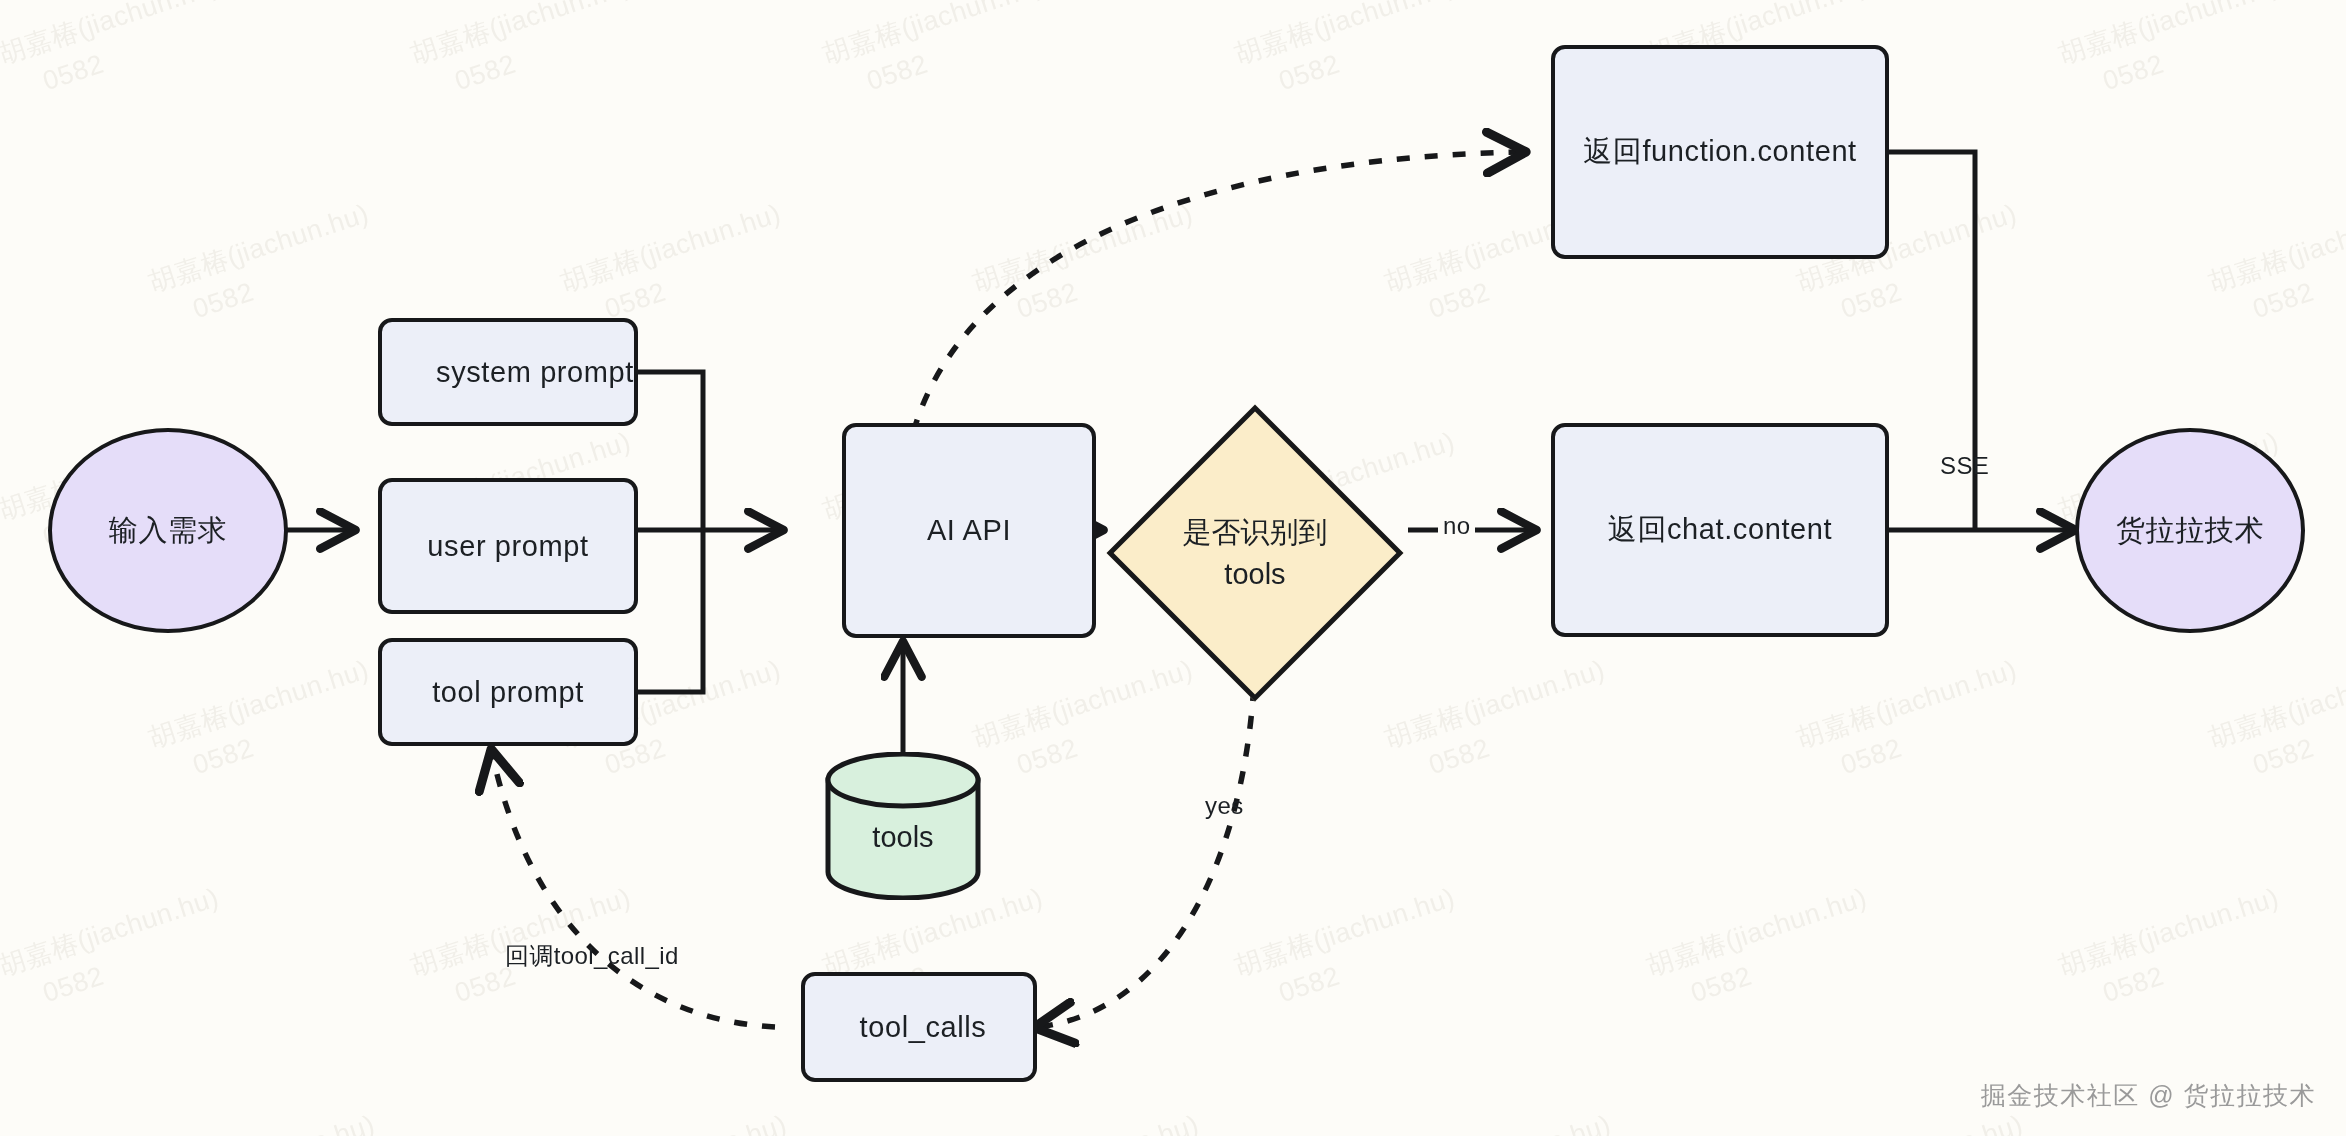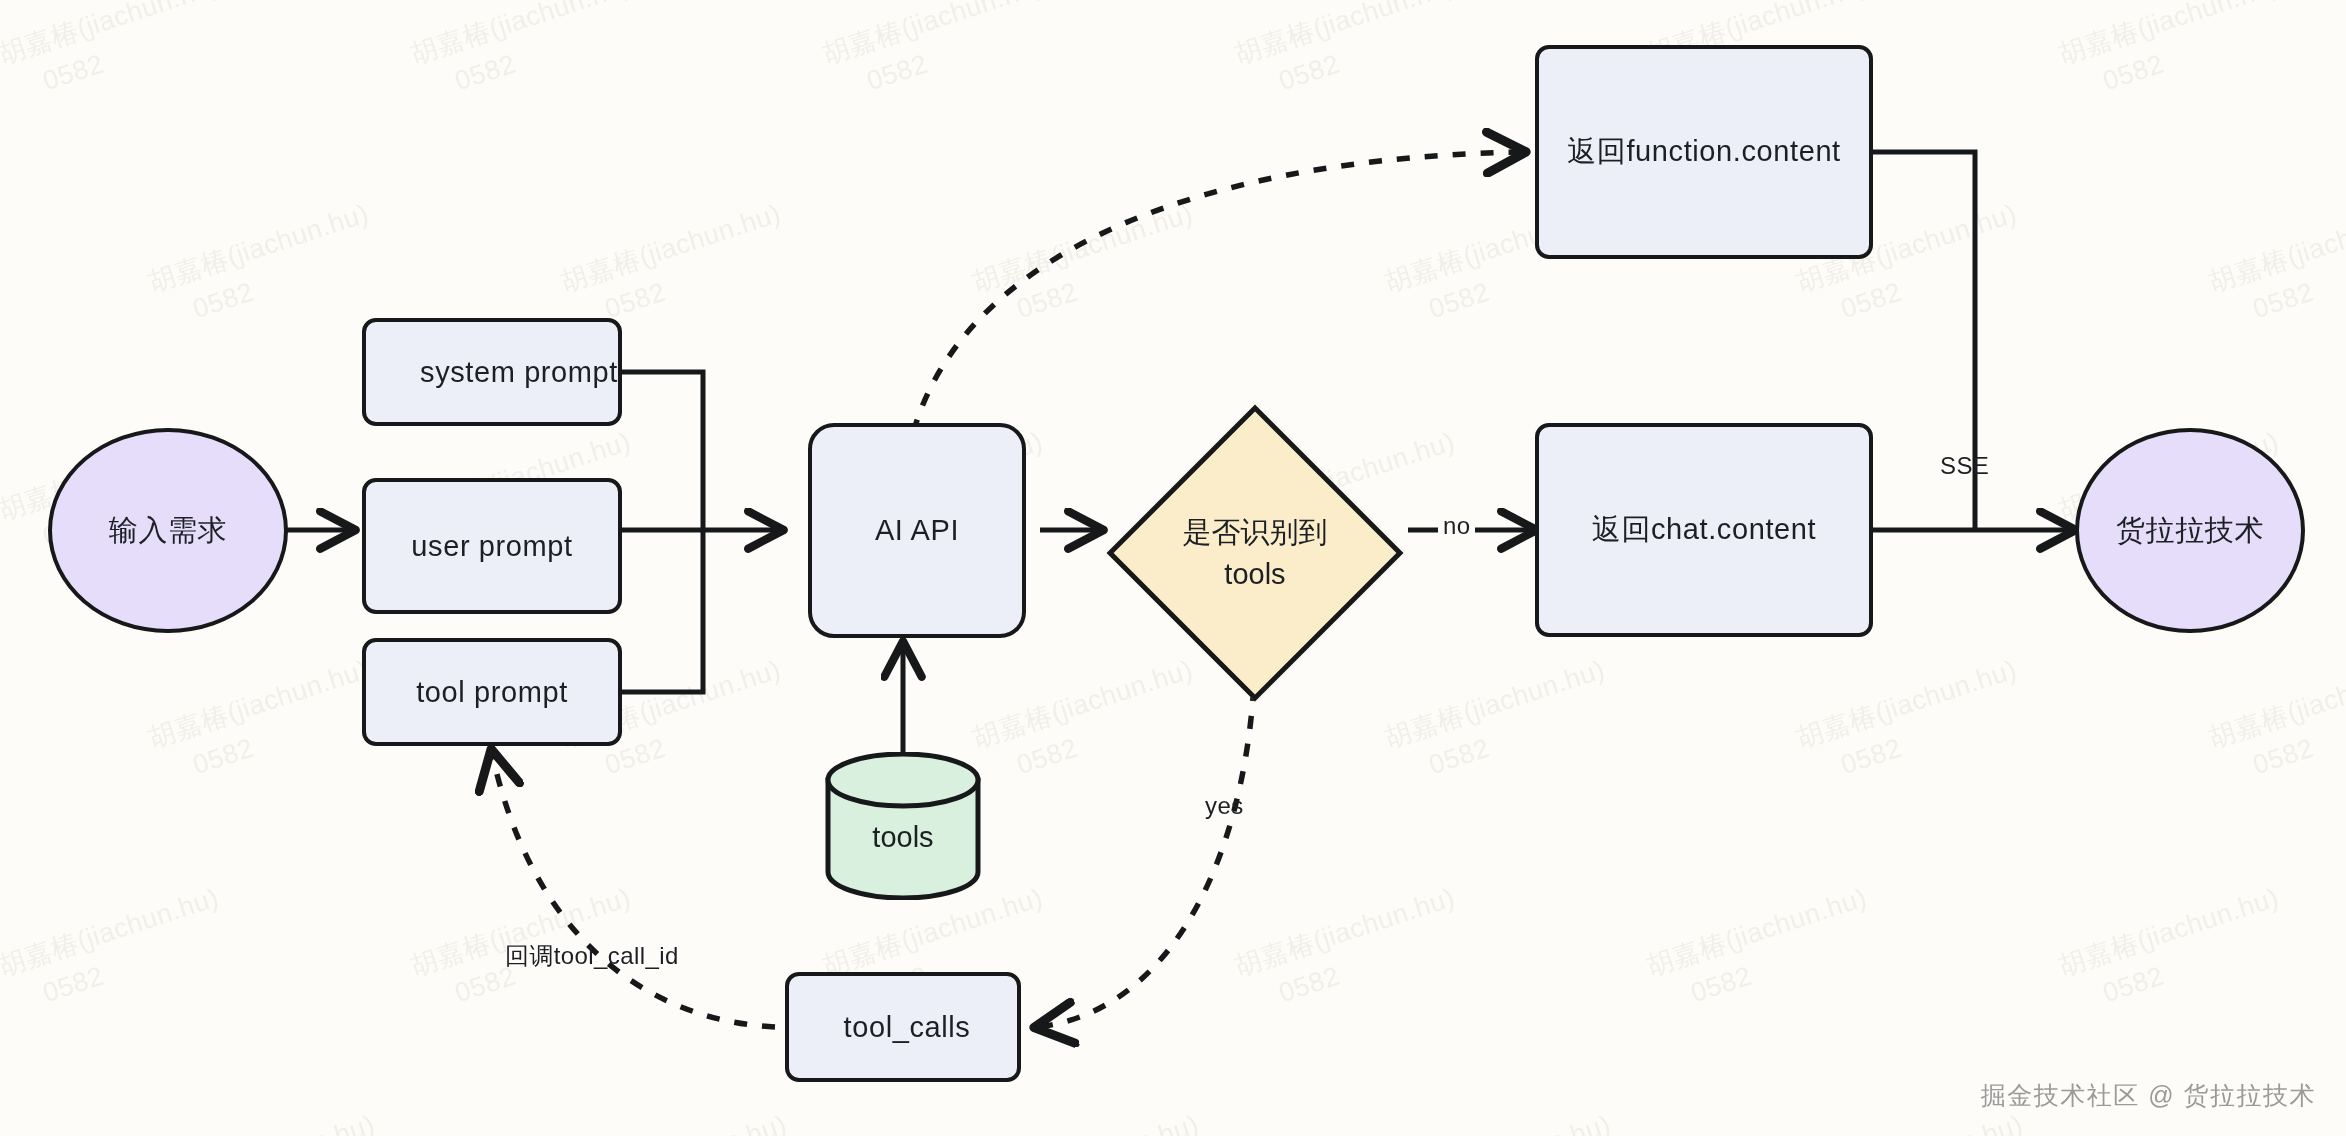"返回function.content" .rect-node { margin-left: none -> 16px }
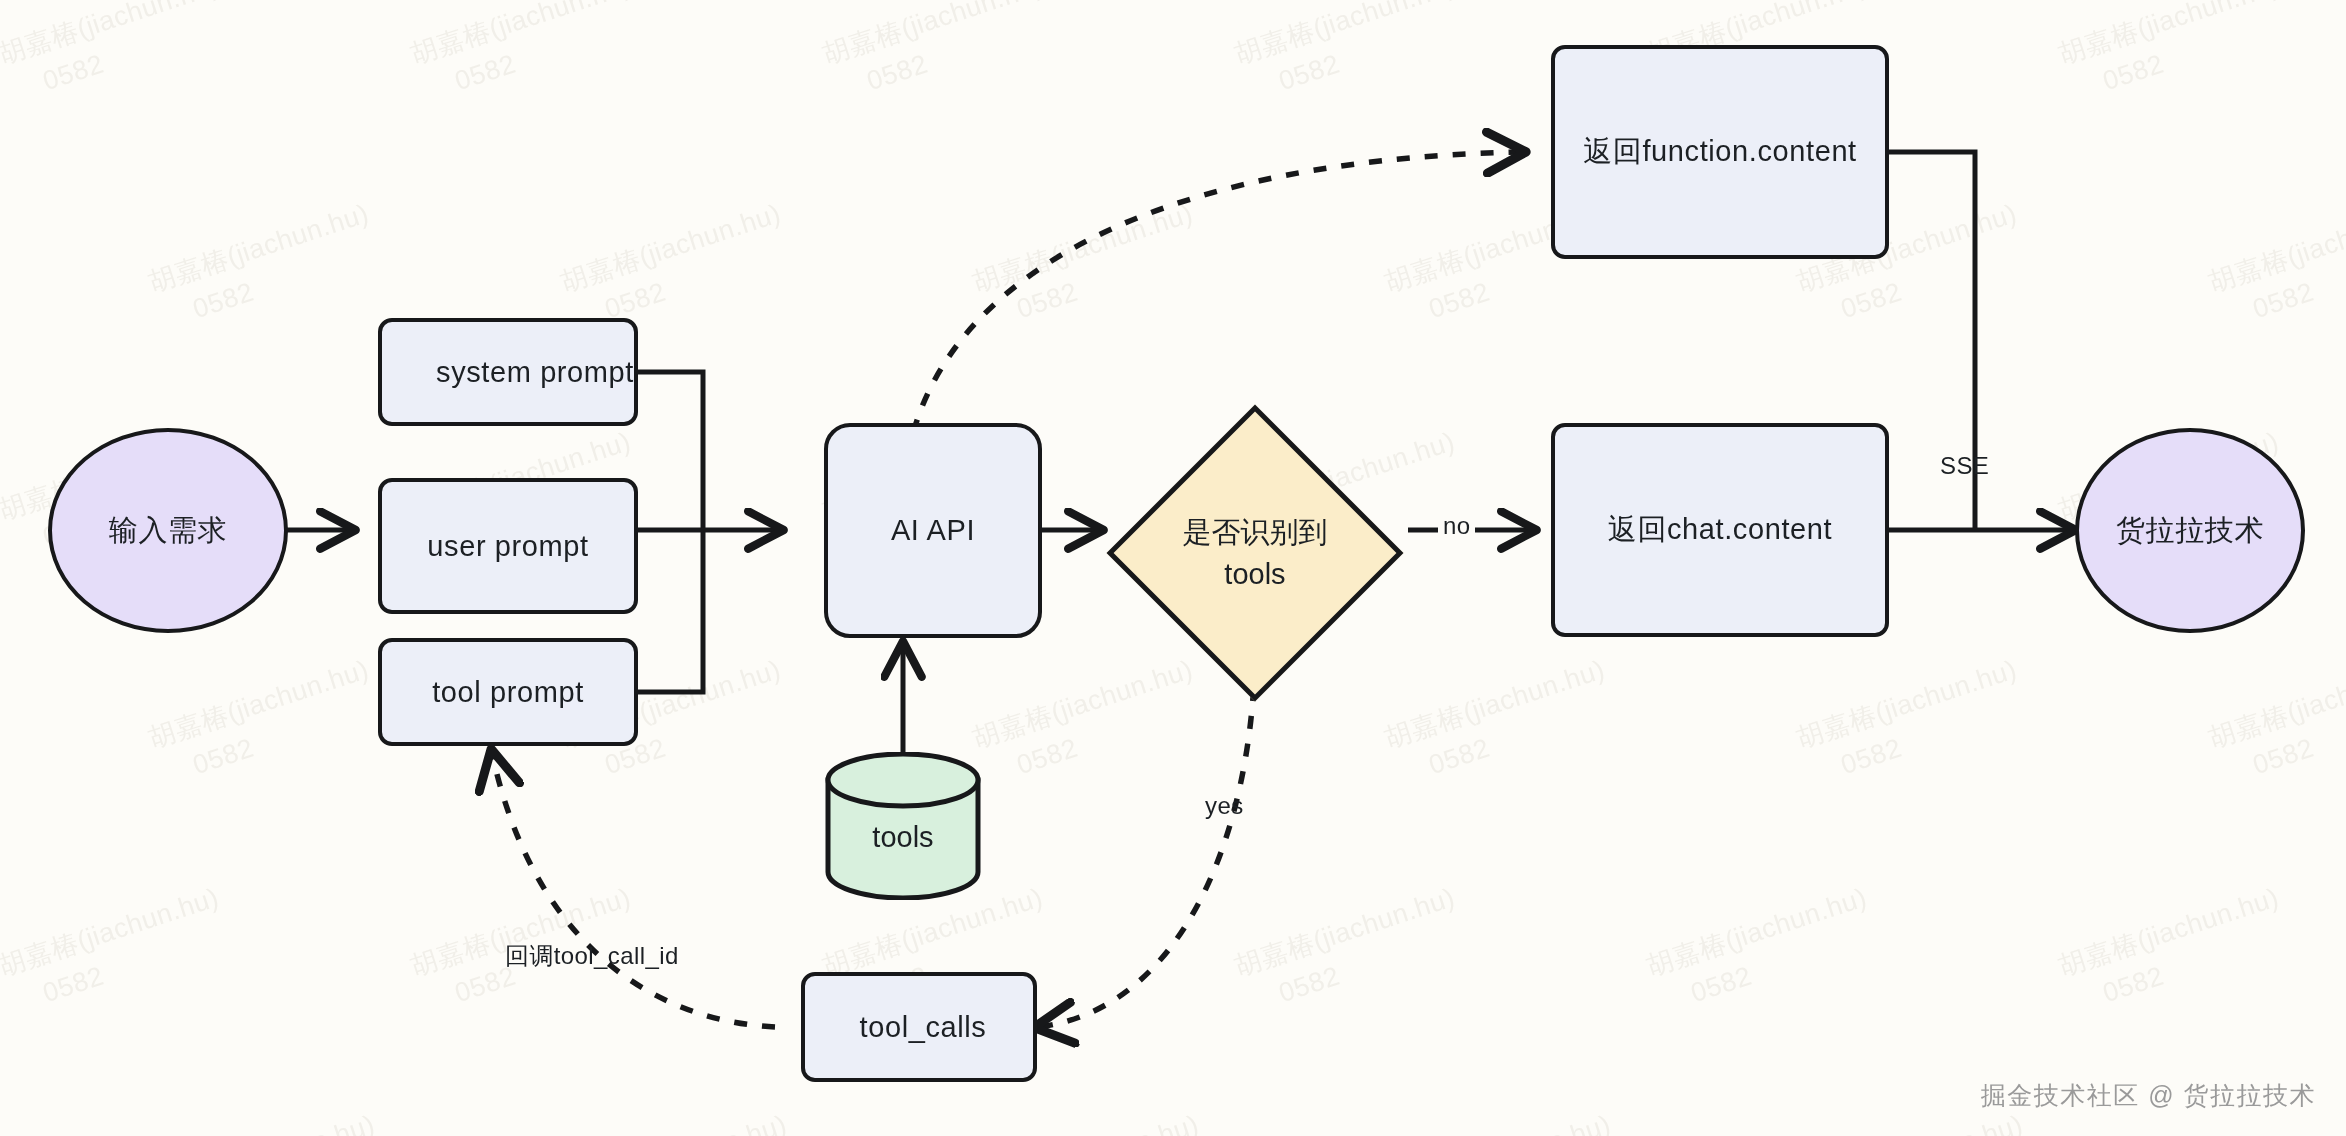"AI API" div.node { border-radius: 26px -> none; left: 808px -> 826px; width: 218px -> 254px }
